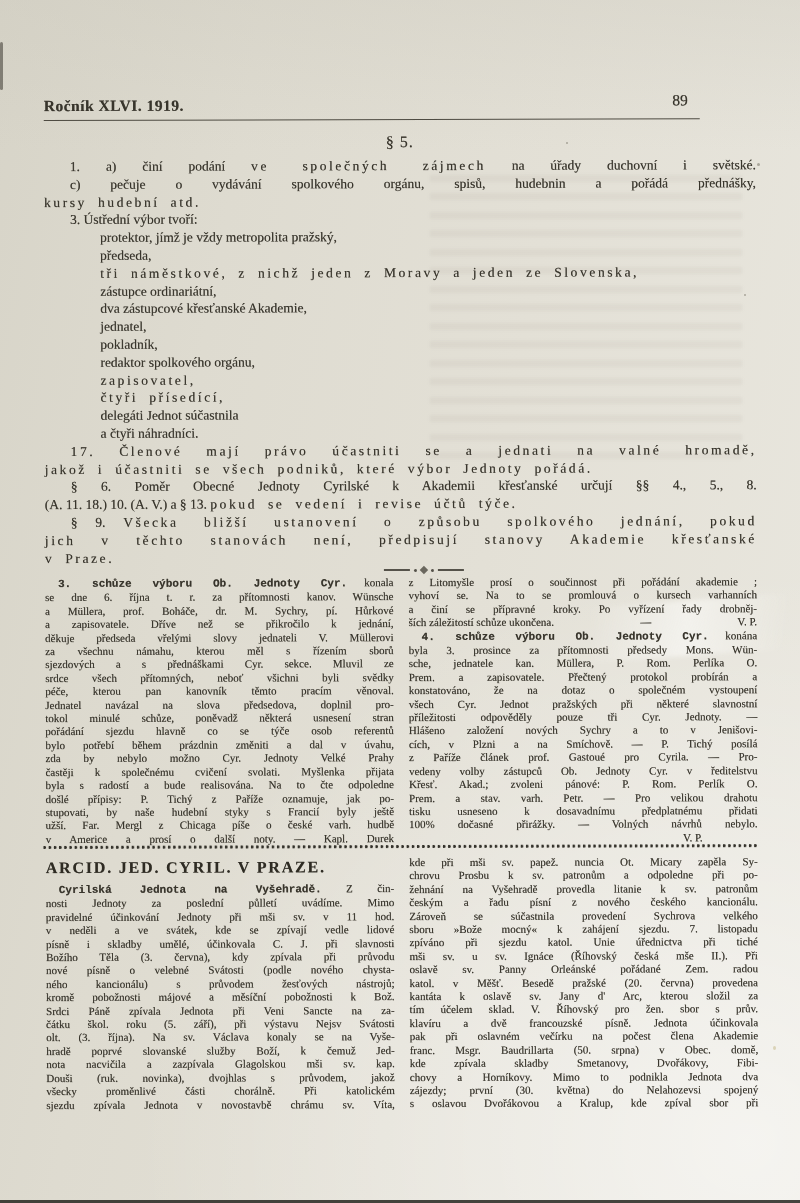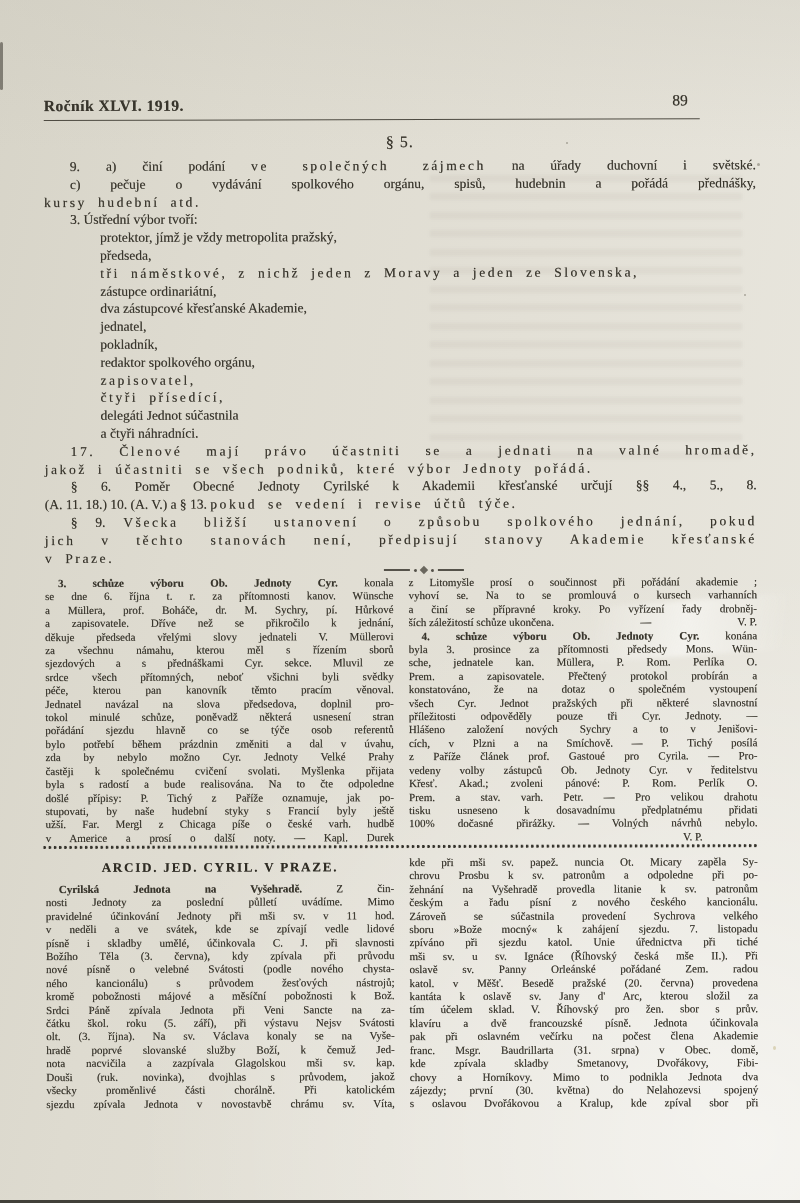"9. a) činí podání" span { text: 9 -> 1 }
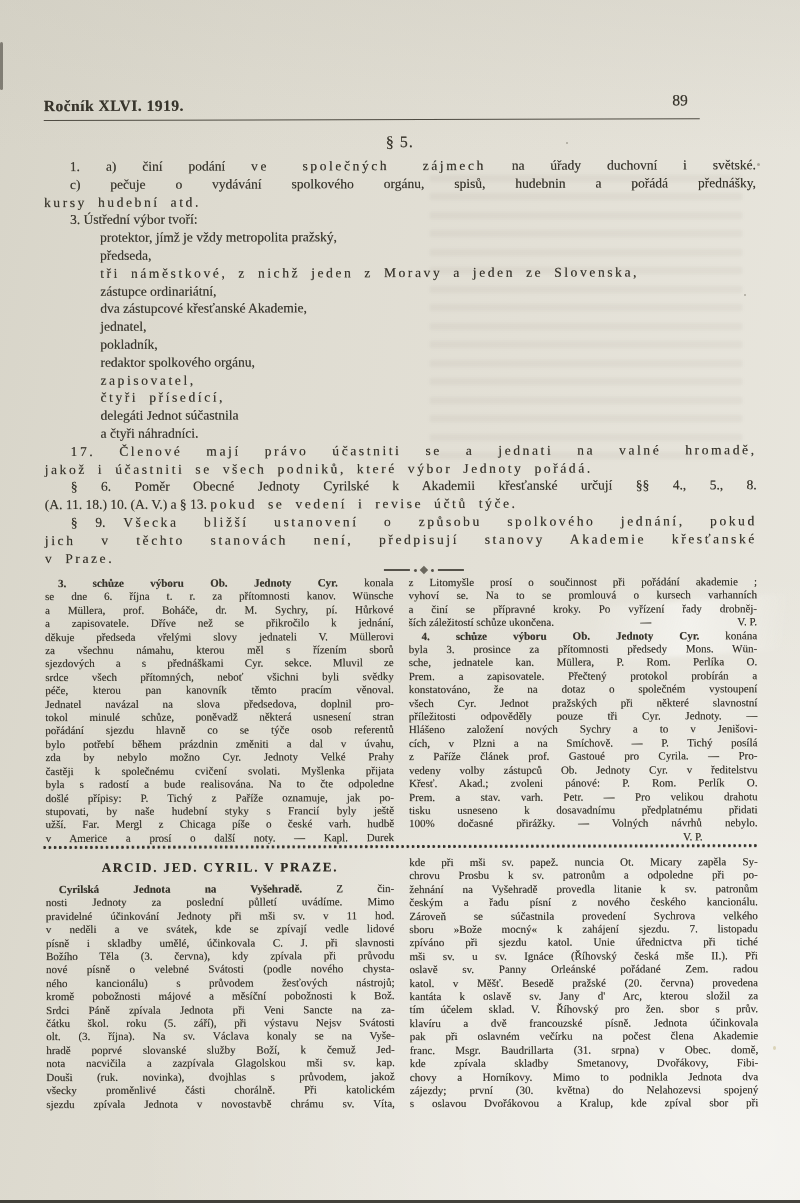"3. schůze výboru Ob. Jednoty" .b { font-family: none -> Liberation Mono, monospace }
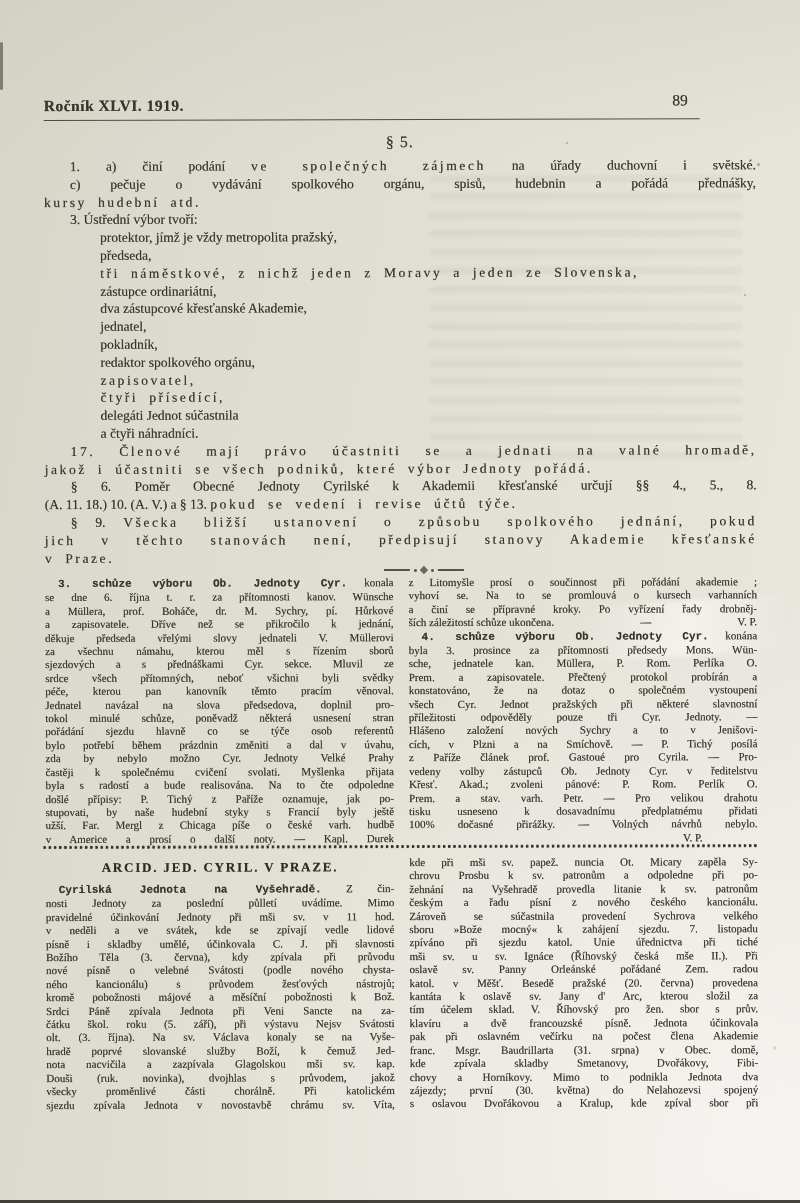"ARCID. JED. CYRIL. V PRAZE." .arcid-heading { font-size: 13px -> 16px; text-align: center -> none }
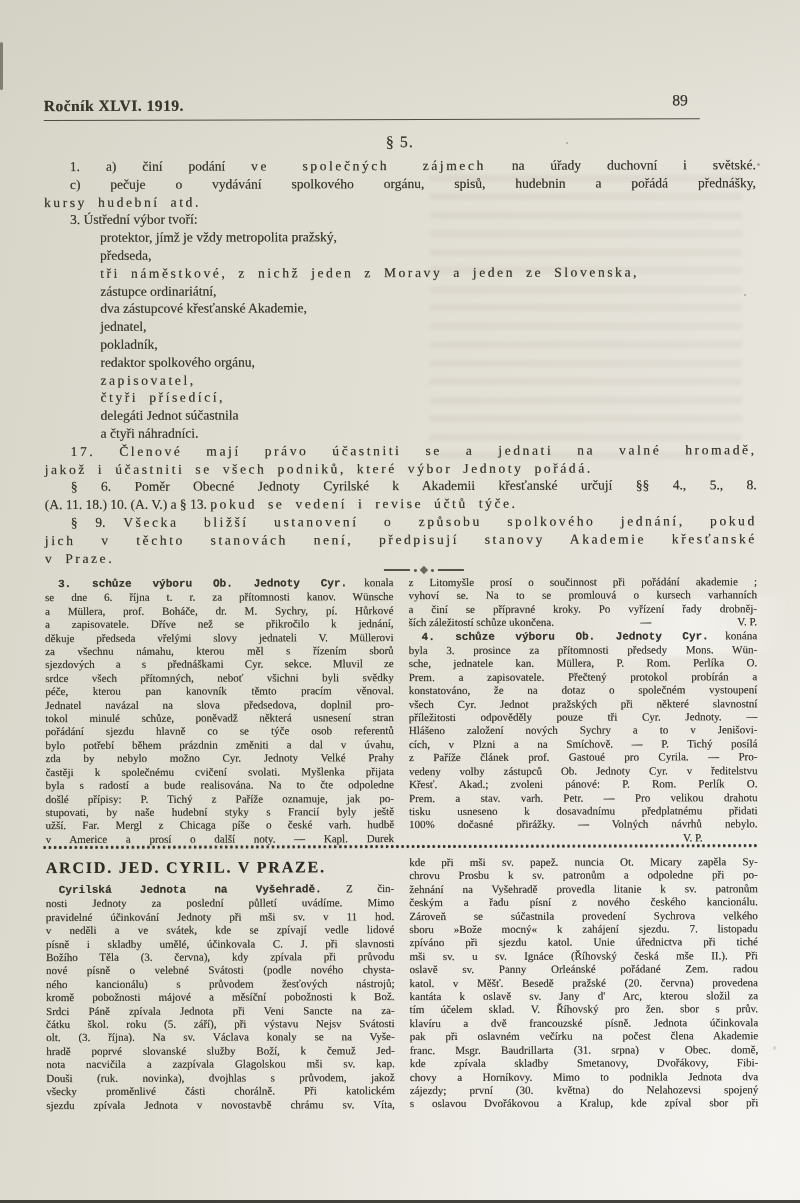"franc. Msgr. Baudrillarta (31. srpna)" span { text: 31 -> 50 }
